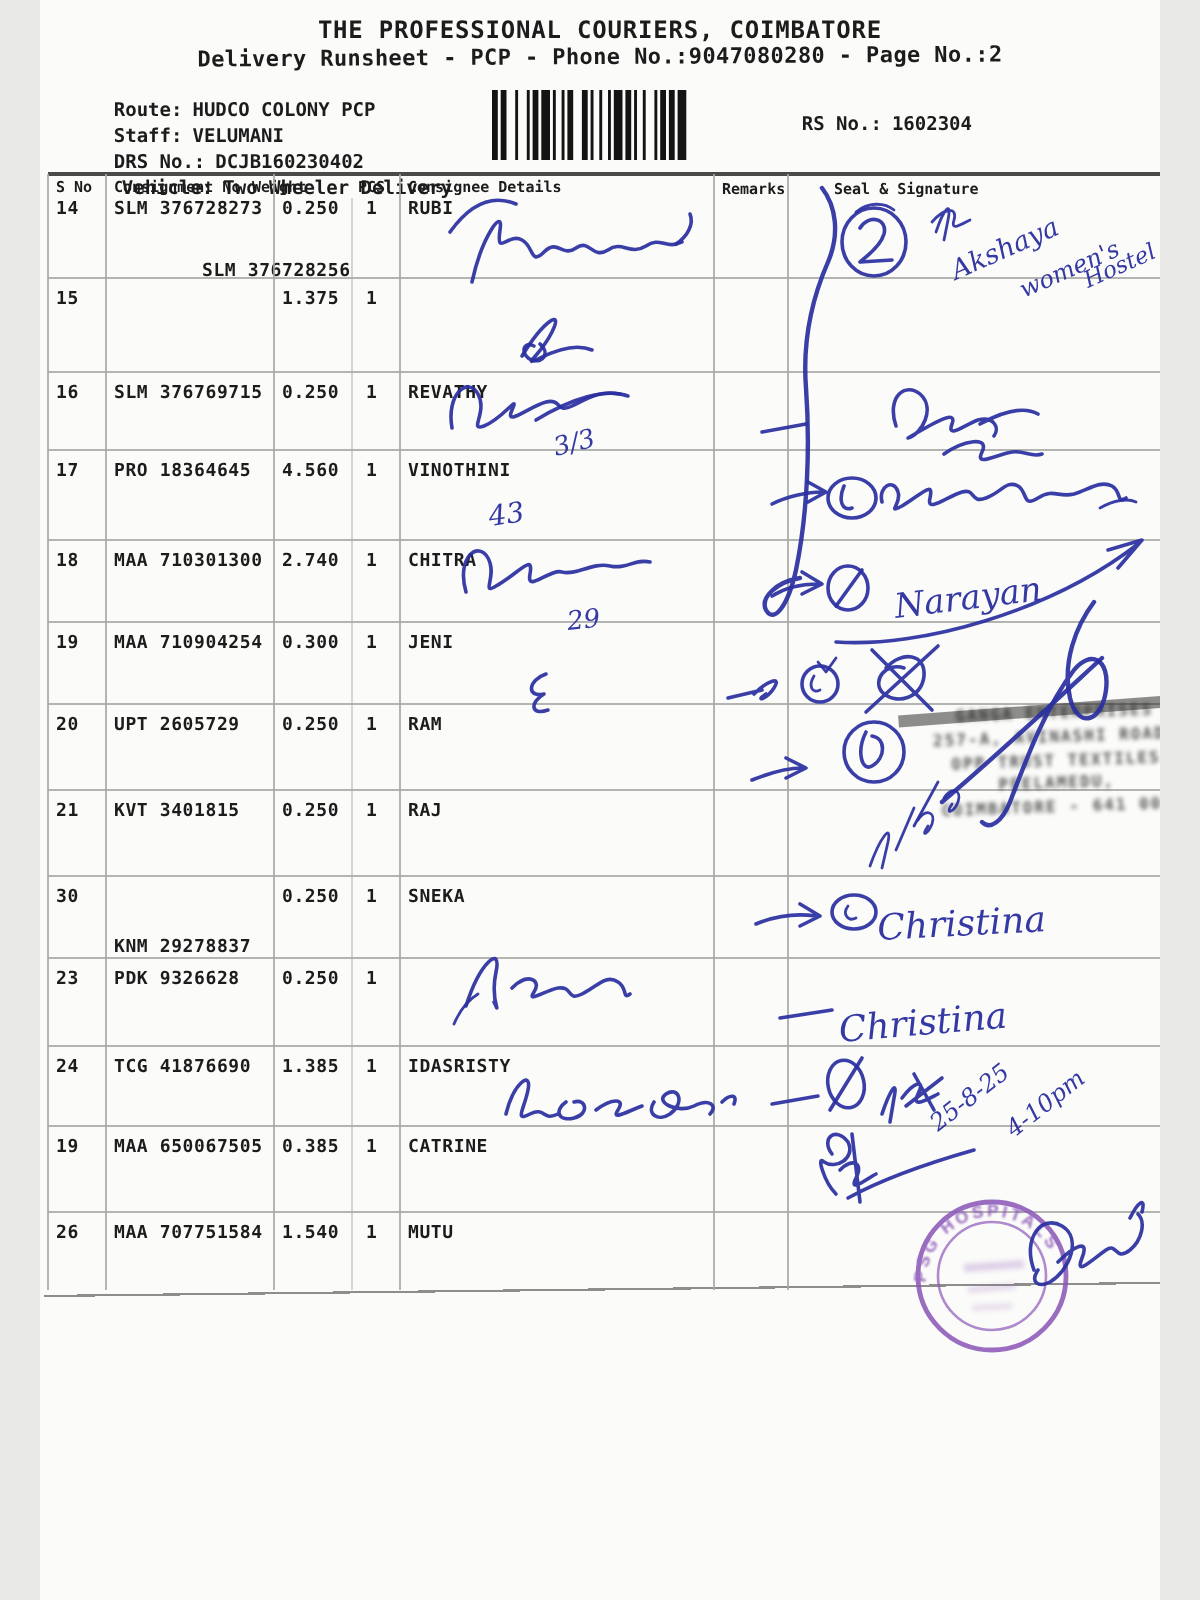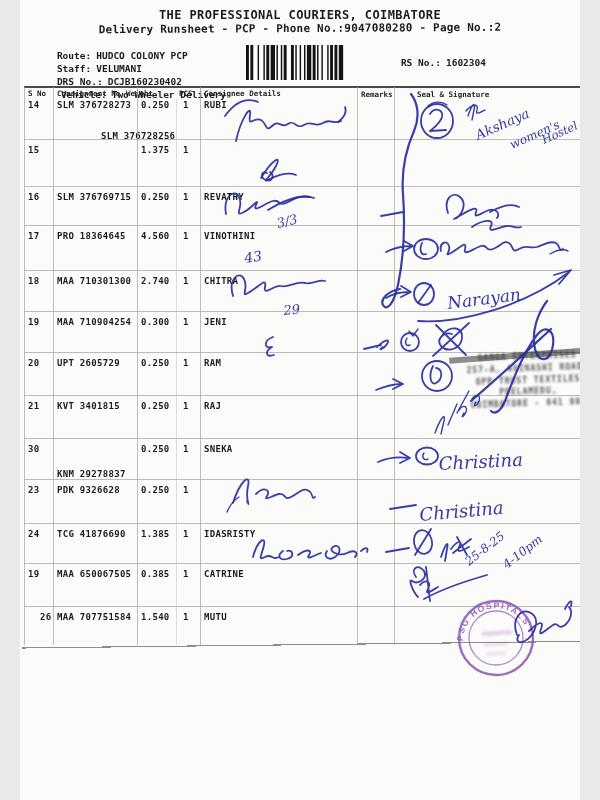"26" span.pt { left: 20px -> 8px }
